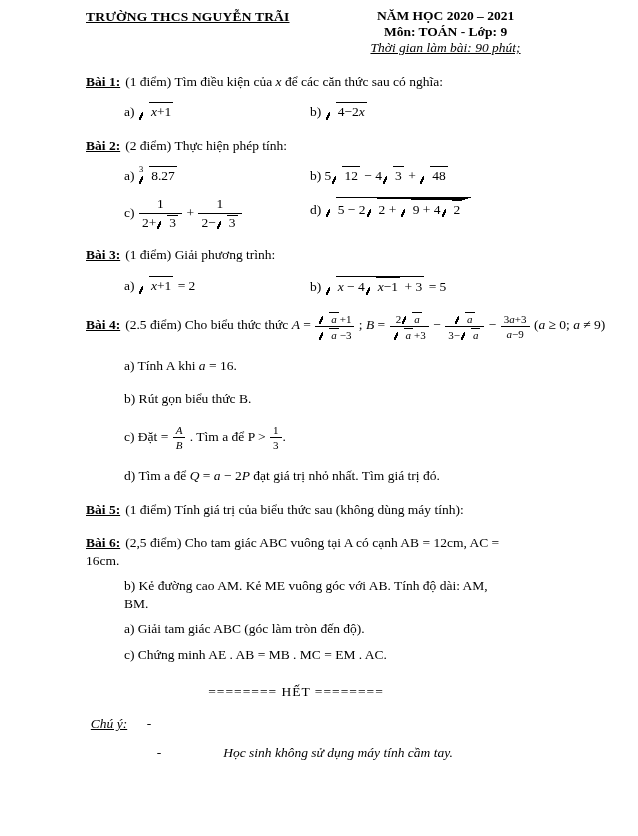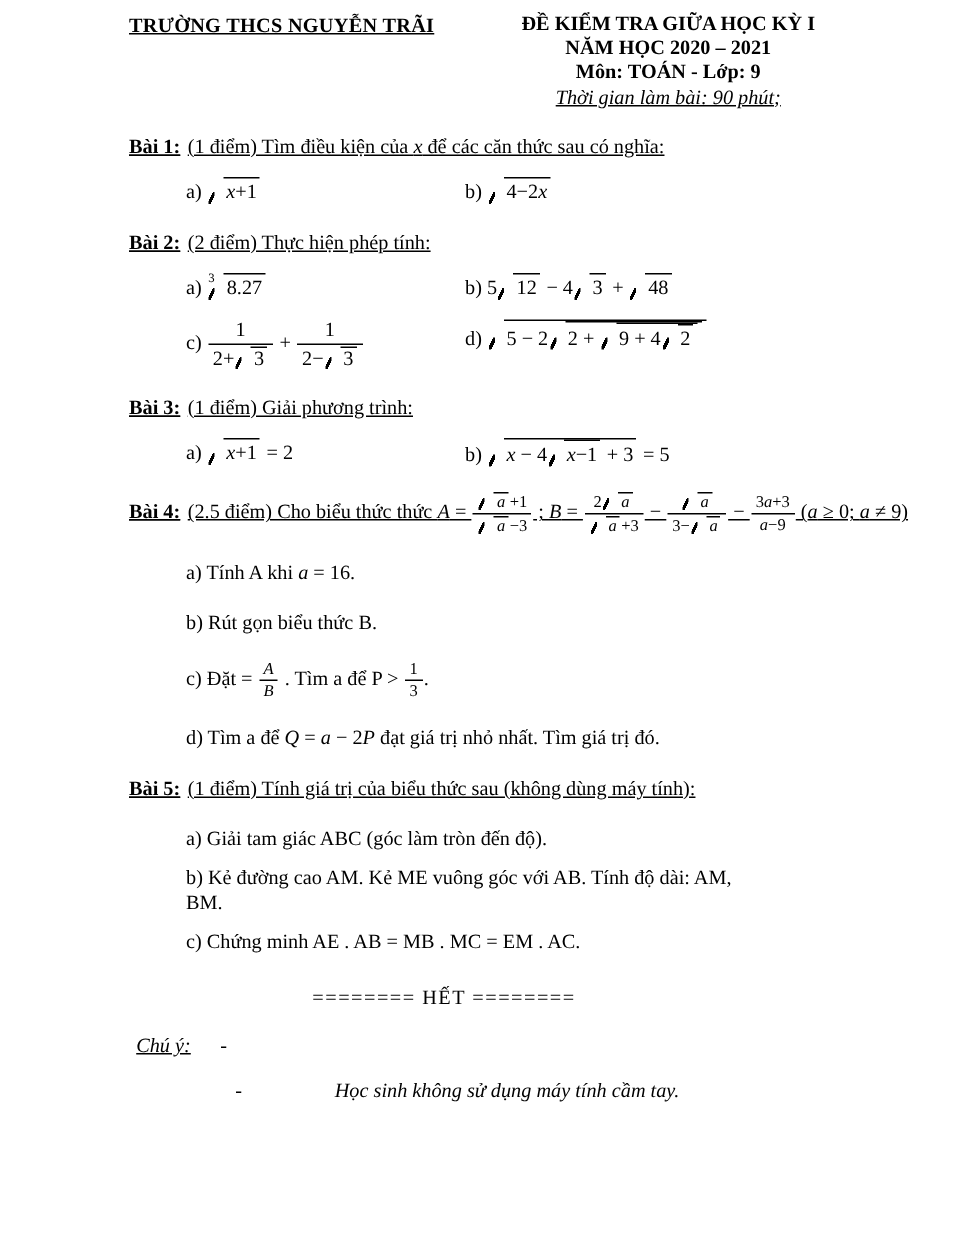"ĐỀ KIỂM TRA GIỮA HỌC" div { html: <div>ĐỀ KIỂM TRA GIỮA HỌC KỲ I</div> -> none }
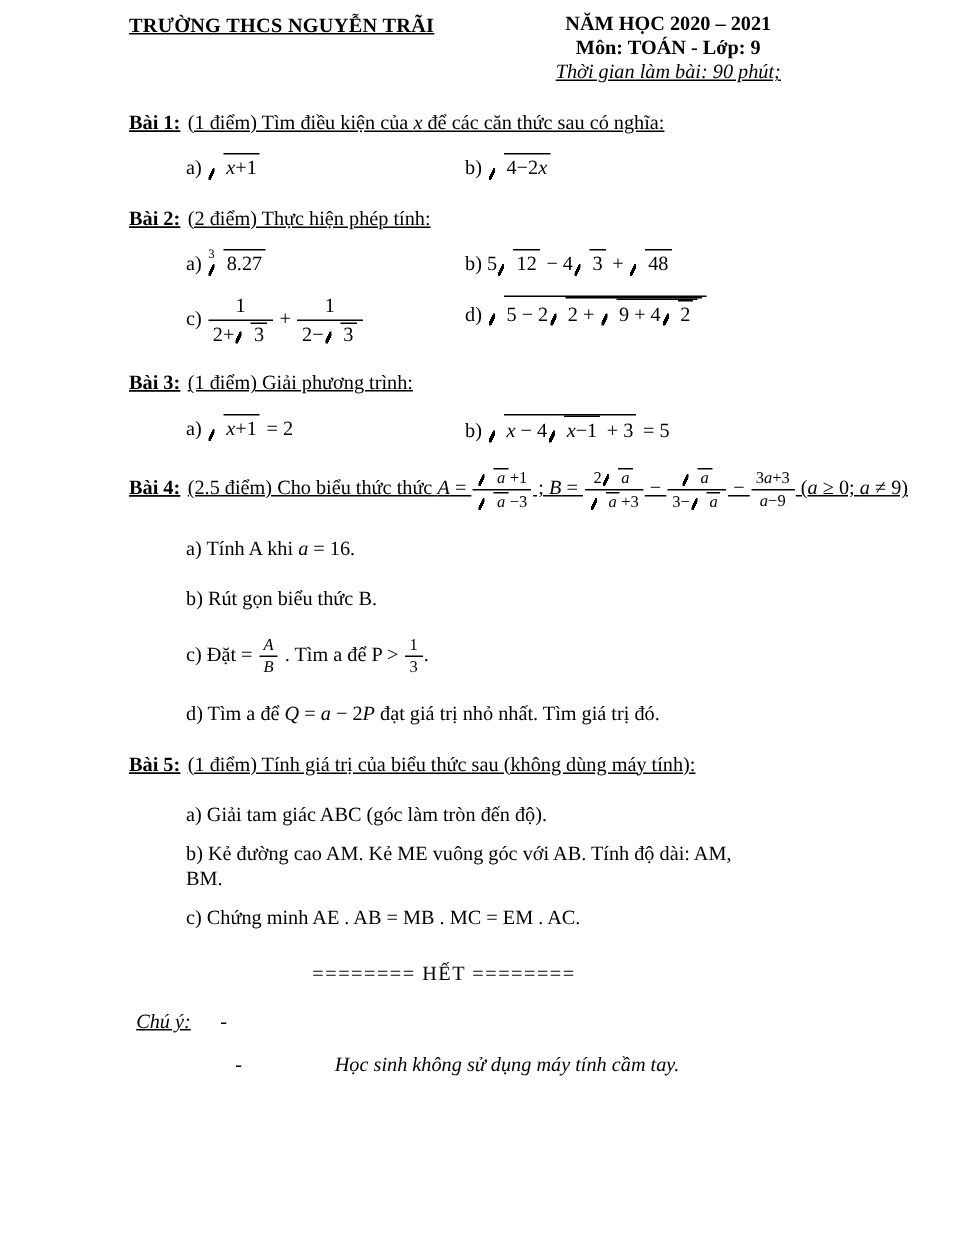"Bài 1: (1 điểm) Tìm" .sec-head { text-decoration: underline -> none }
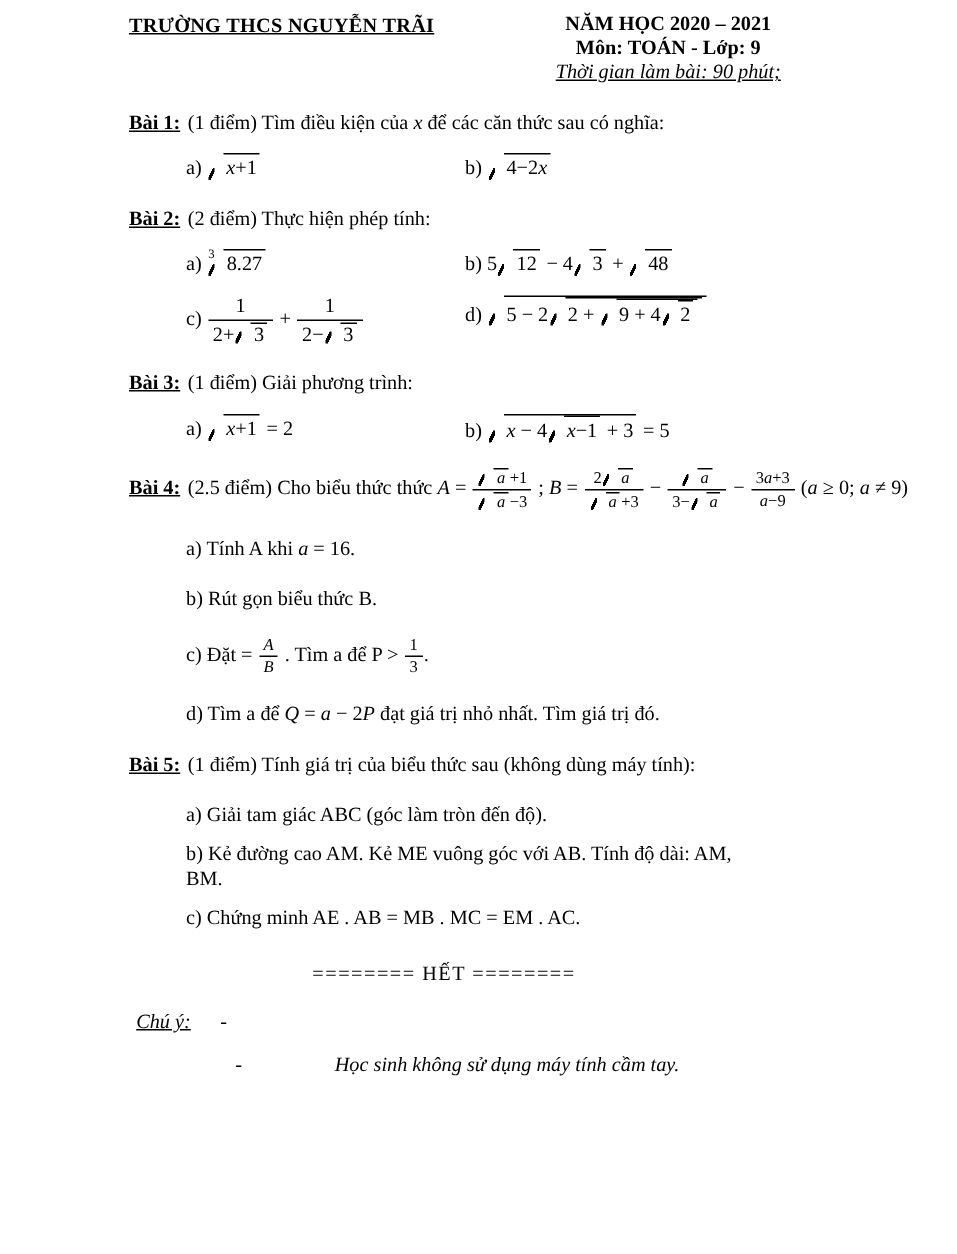"Bài 6: (2,5 điểm) Cho" div.sec-head { html: none -> <div><span>Bài 6:</span><span>(2,5 điểm) Cho tam giác ABC vuông tại A có cạnh AB = 12cm, AC = 16cm.</span></div> }
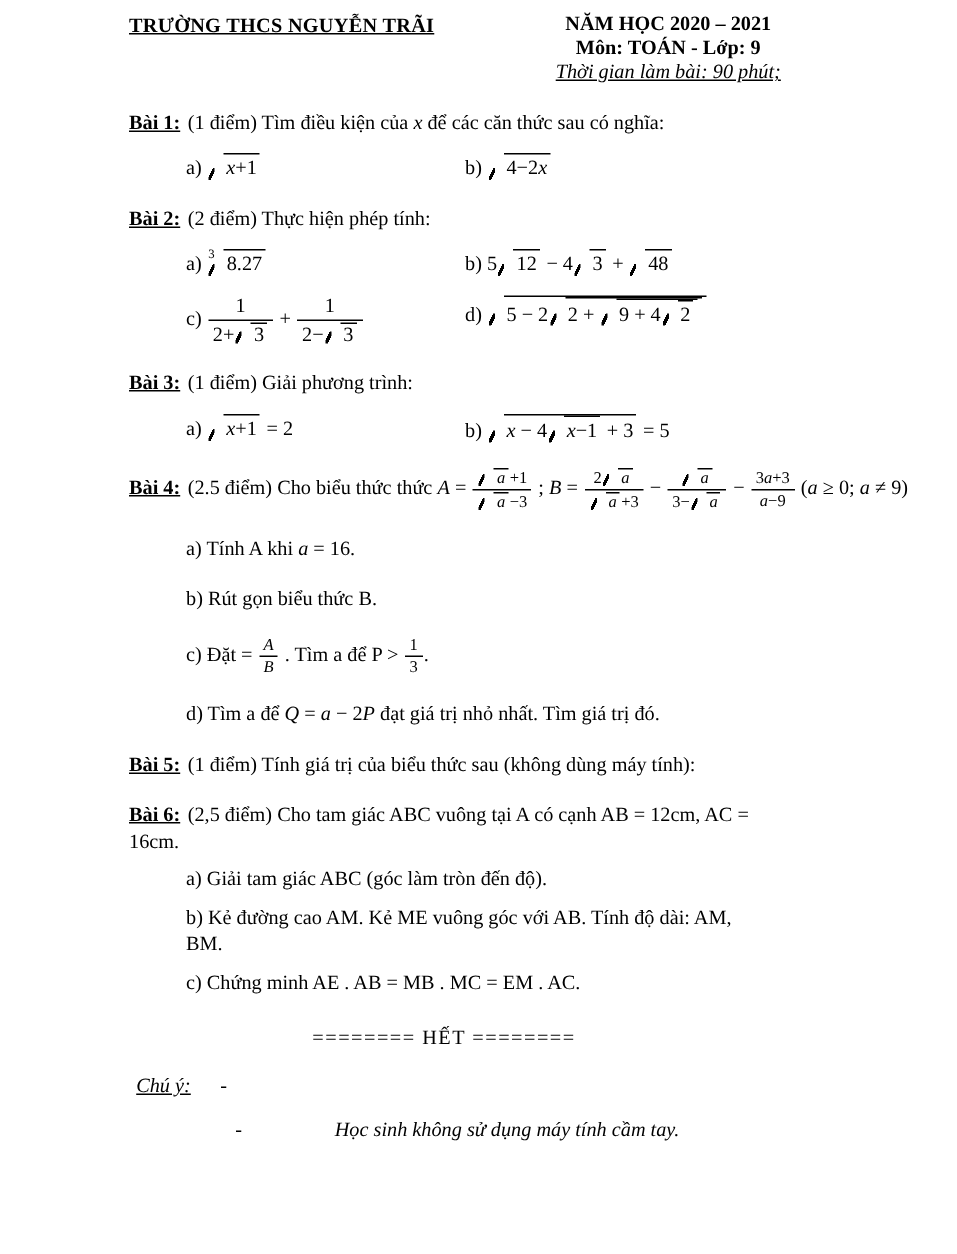"a) Giải tam giác ABC" div.sub { order: before "b) Kẻ đường cao AM." -> after "b) Kẻ đường cao AM." }
